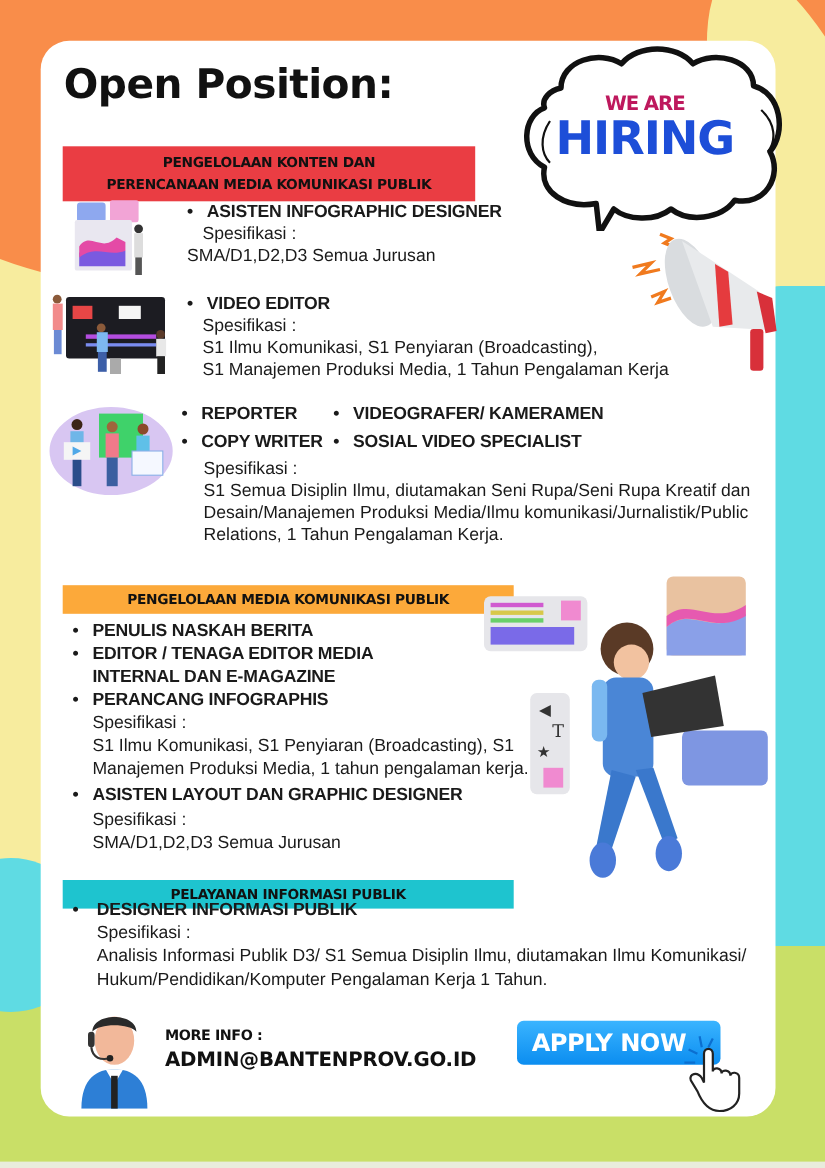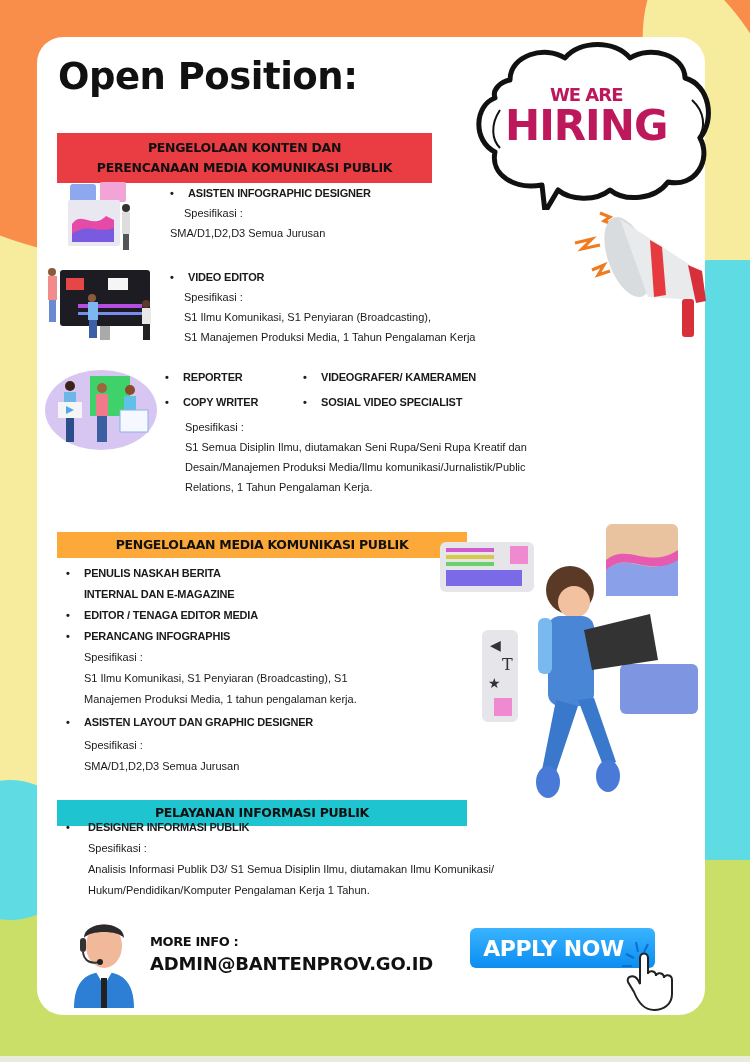"HIRING" .cloud-text .hiring { color: #be185d -> #1d4ed8 }
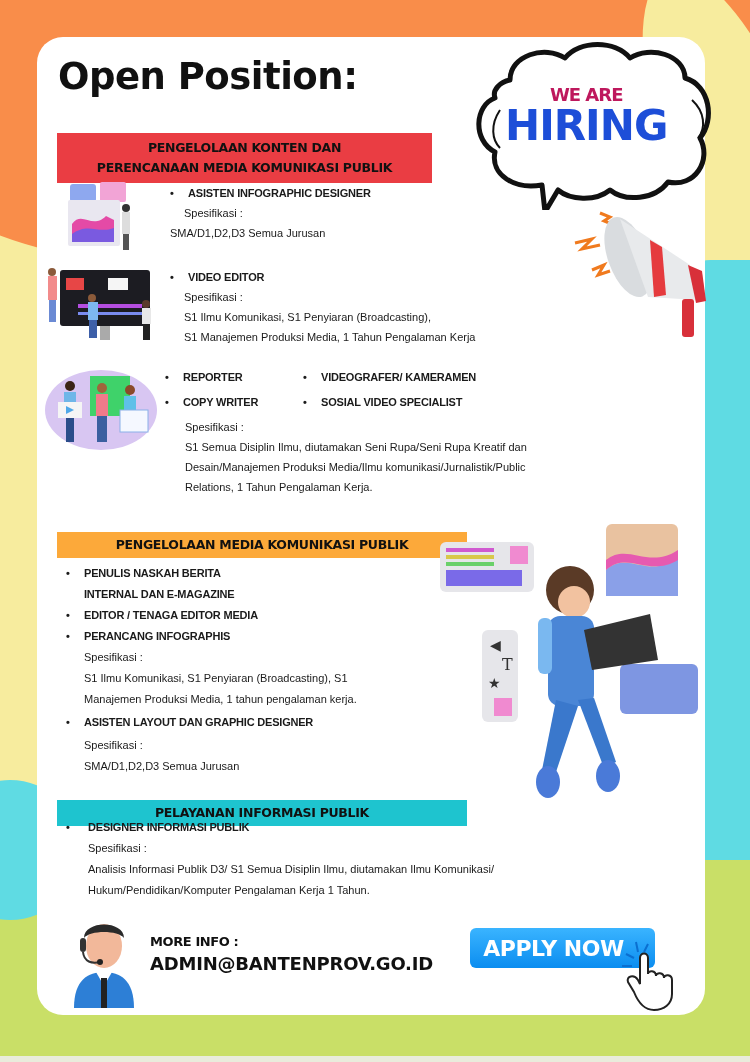"• ASISTEN INFOGRAPHIC DESIGNER" .txt { font-size: 11px -> 16px }
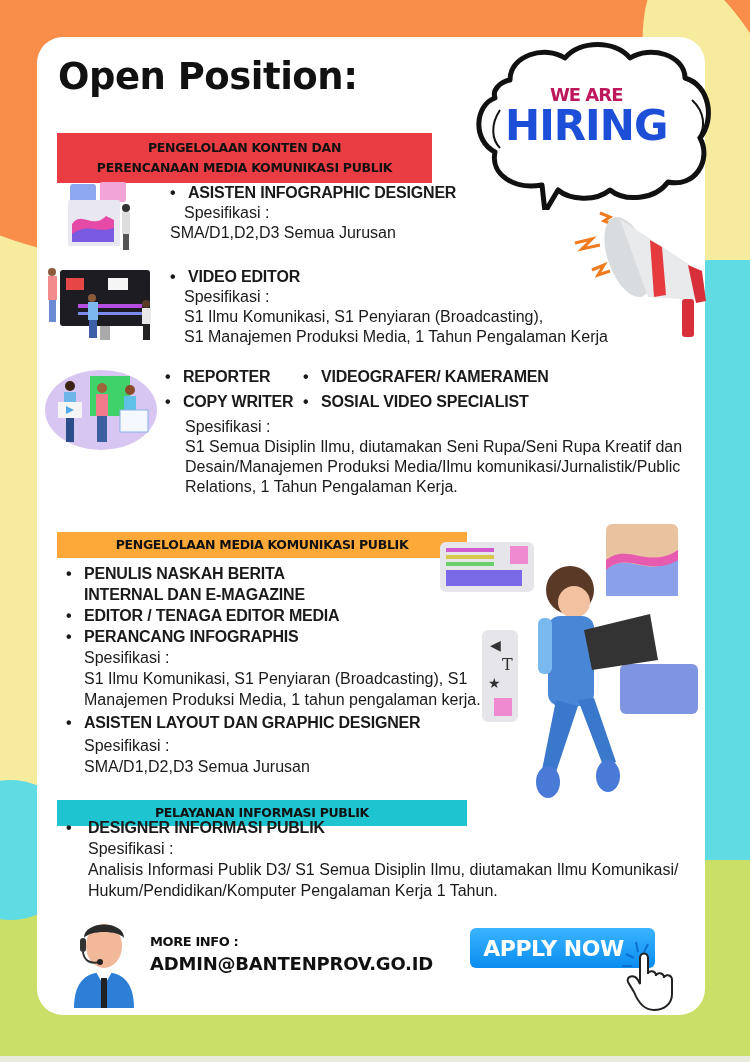"INTERNAL DAN E-MAGAZINE" div.b { order: before "• EDITOR / TENAGA EDITOR" -> after "• EDITOR / TENAGA EDITOR" }
